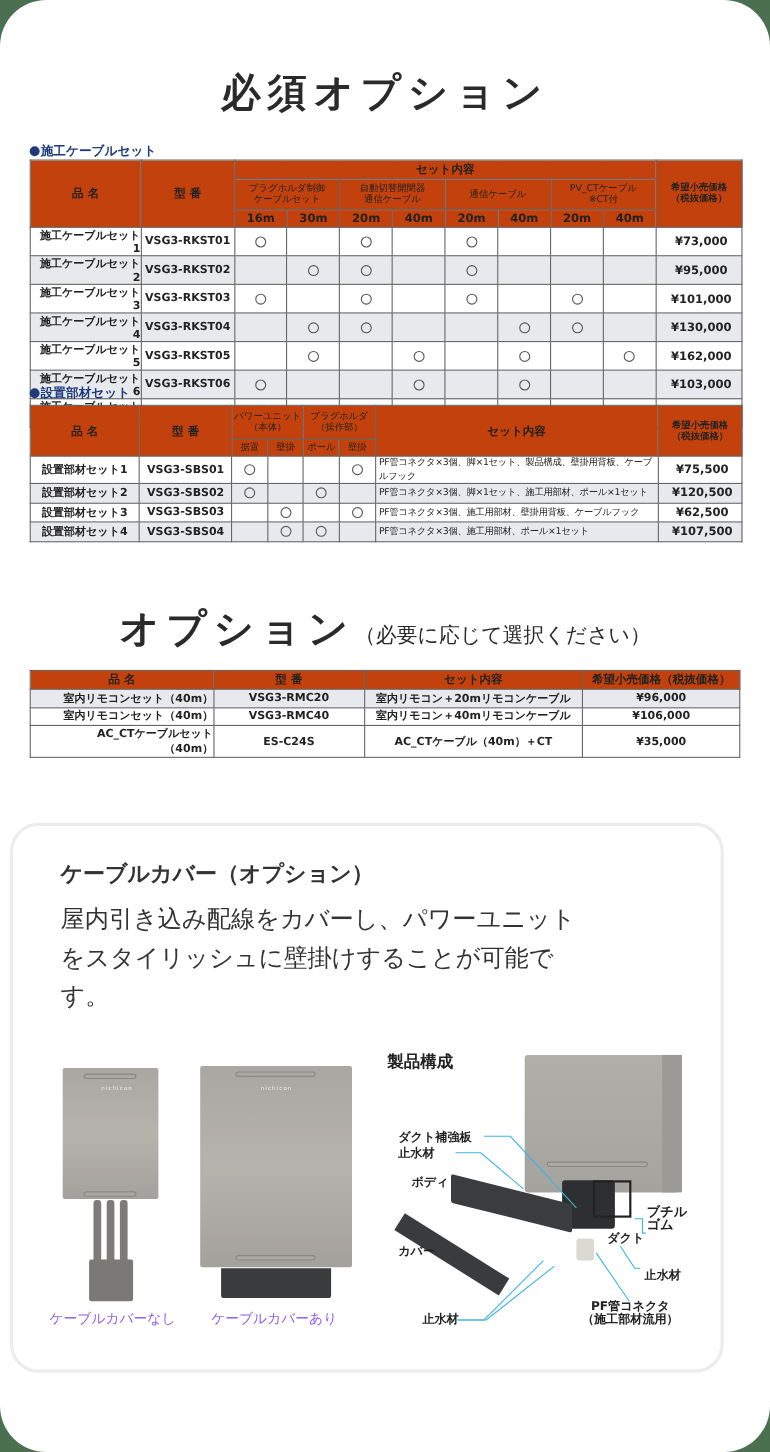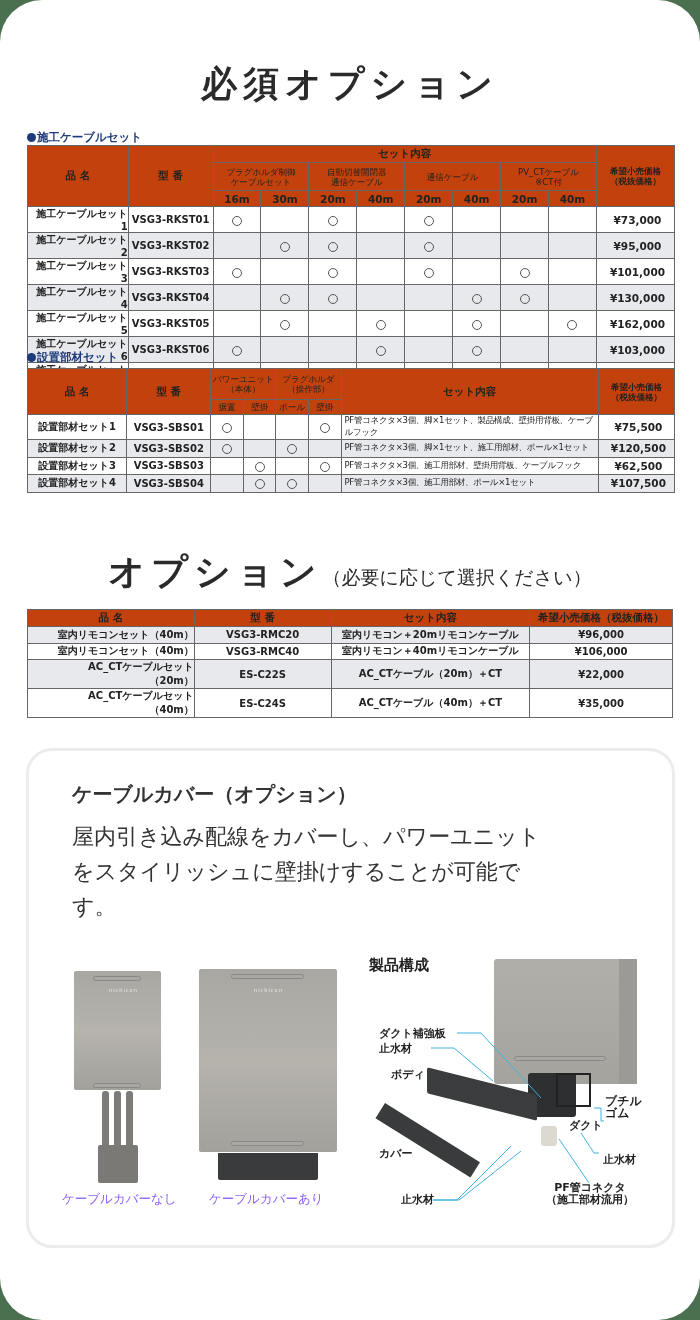"AC_CTケーブルセット（20m）" tr.alt { html: <tr> <td>AC_CTケーブルセット（20m）</td> <td>ES-C22S</td> <td>AC_CTケーブル（20m）＋CT</td> <td>¥22,000</td> </tr> -> none }
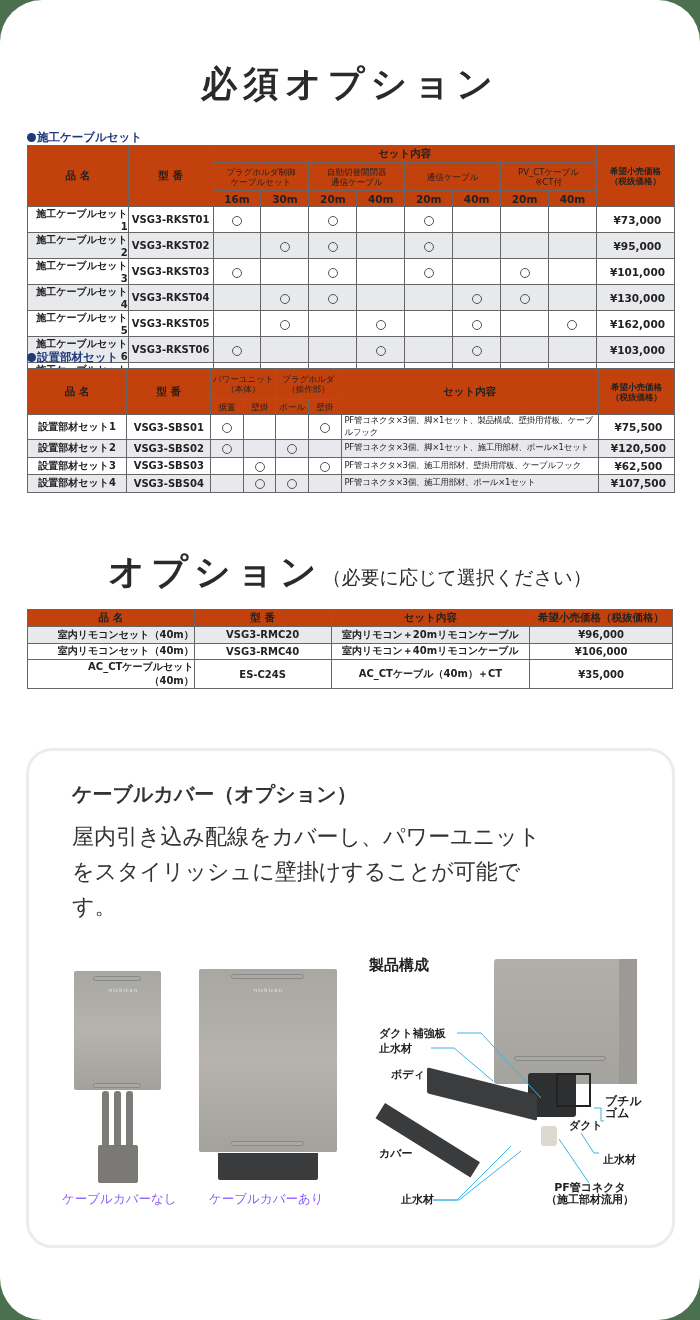"ケーブルカバー（オプション）" .card { left: 26px -> 9px }
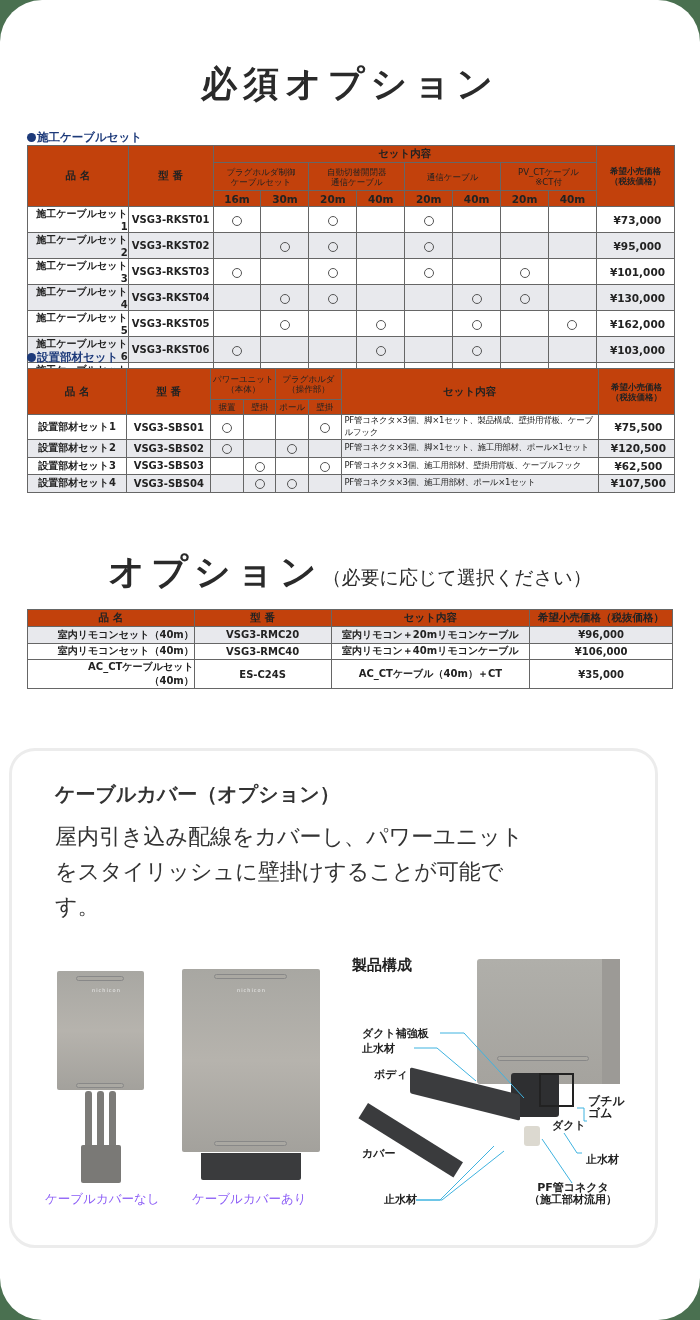"カバー" div.lbl { margin-top: 16px -> none }
